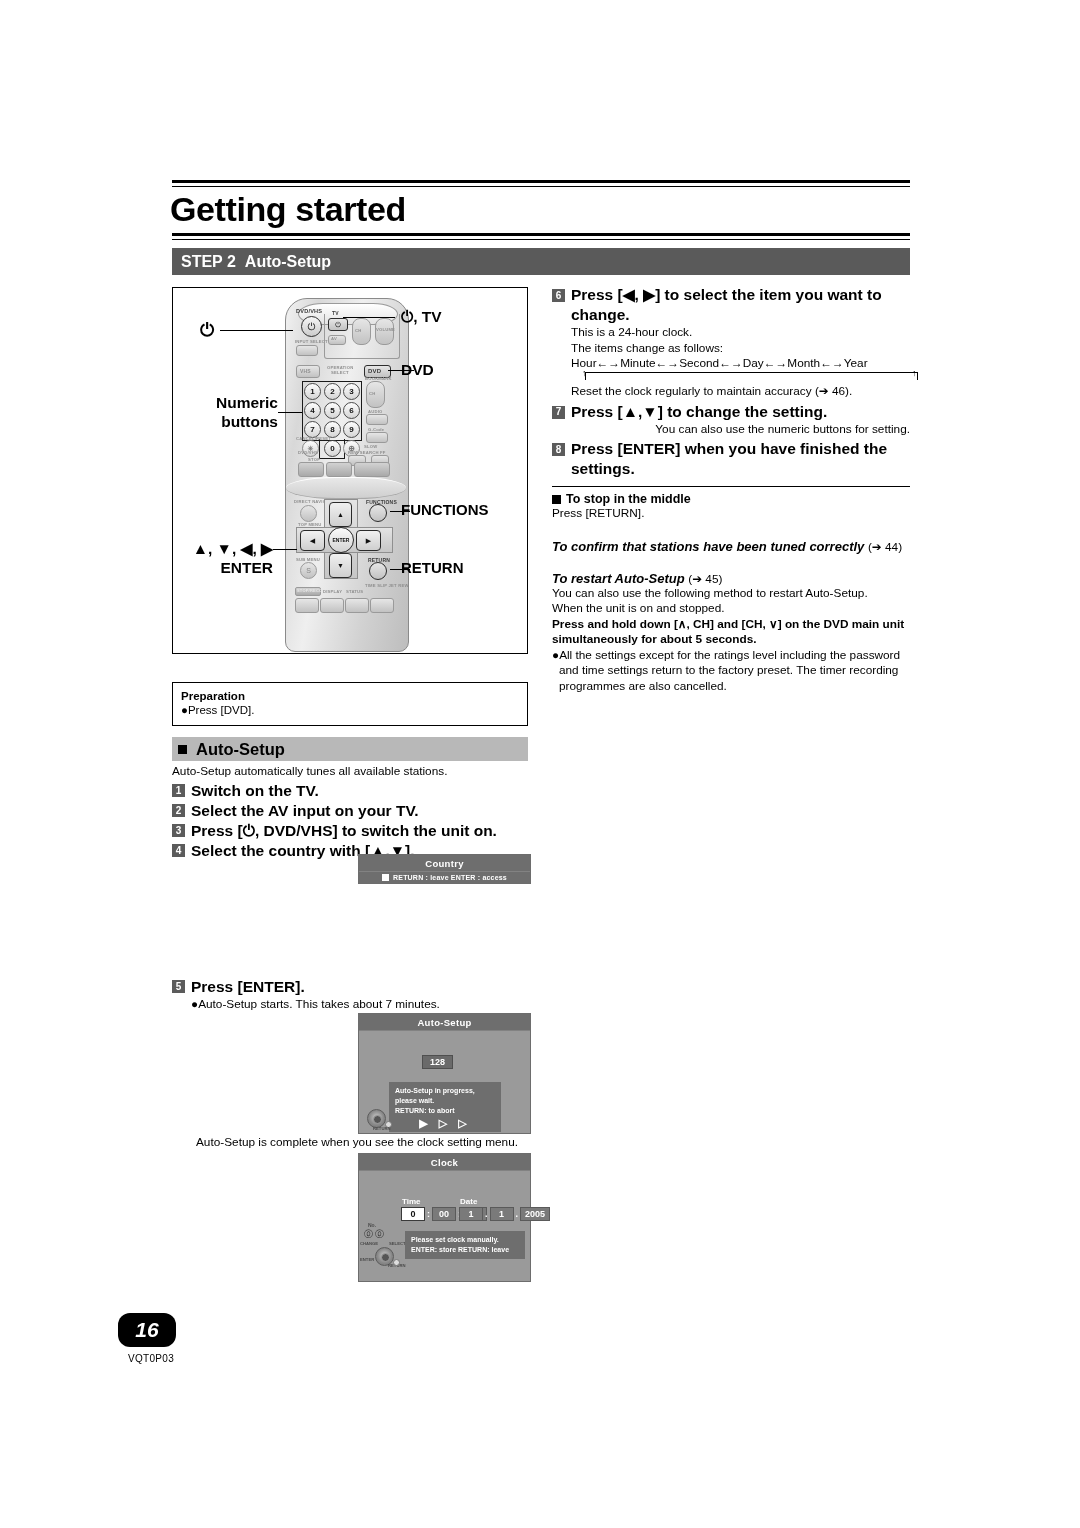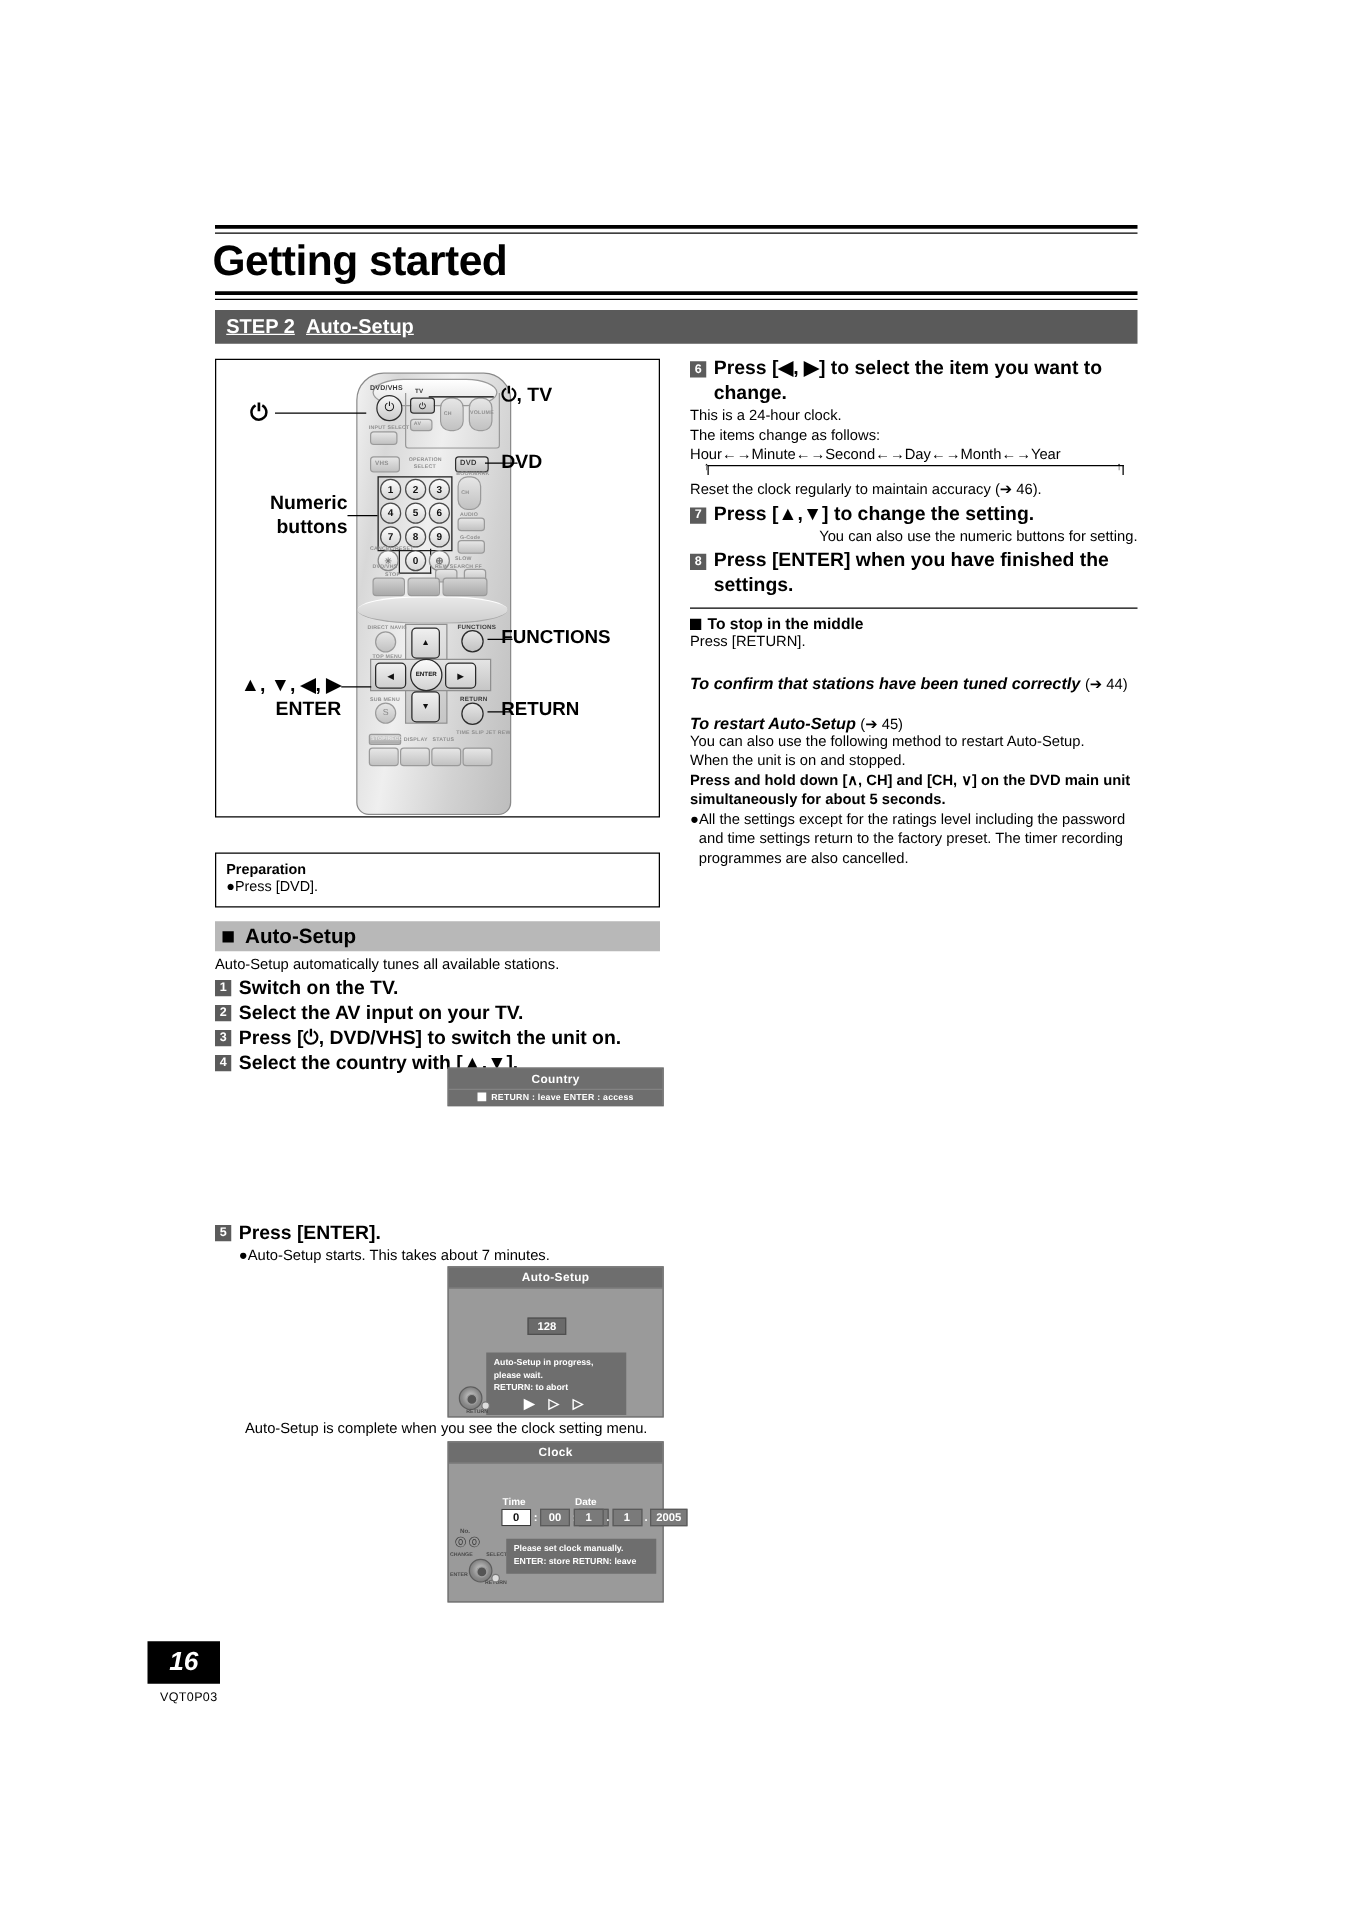"STEP 2" .step-bar { text-decoration: underline -> none }
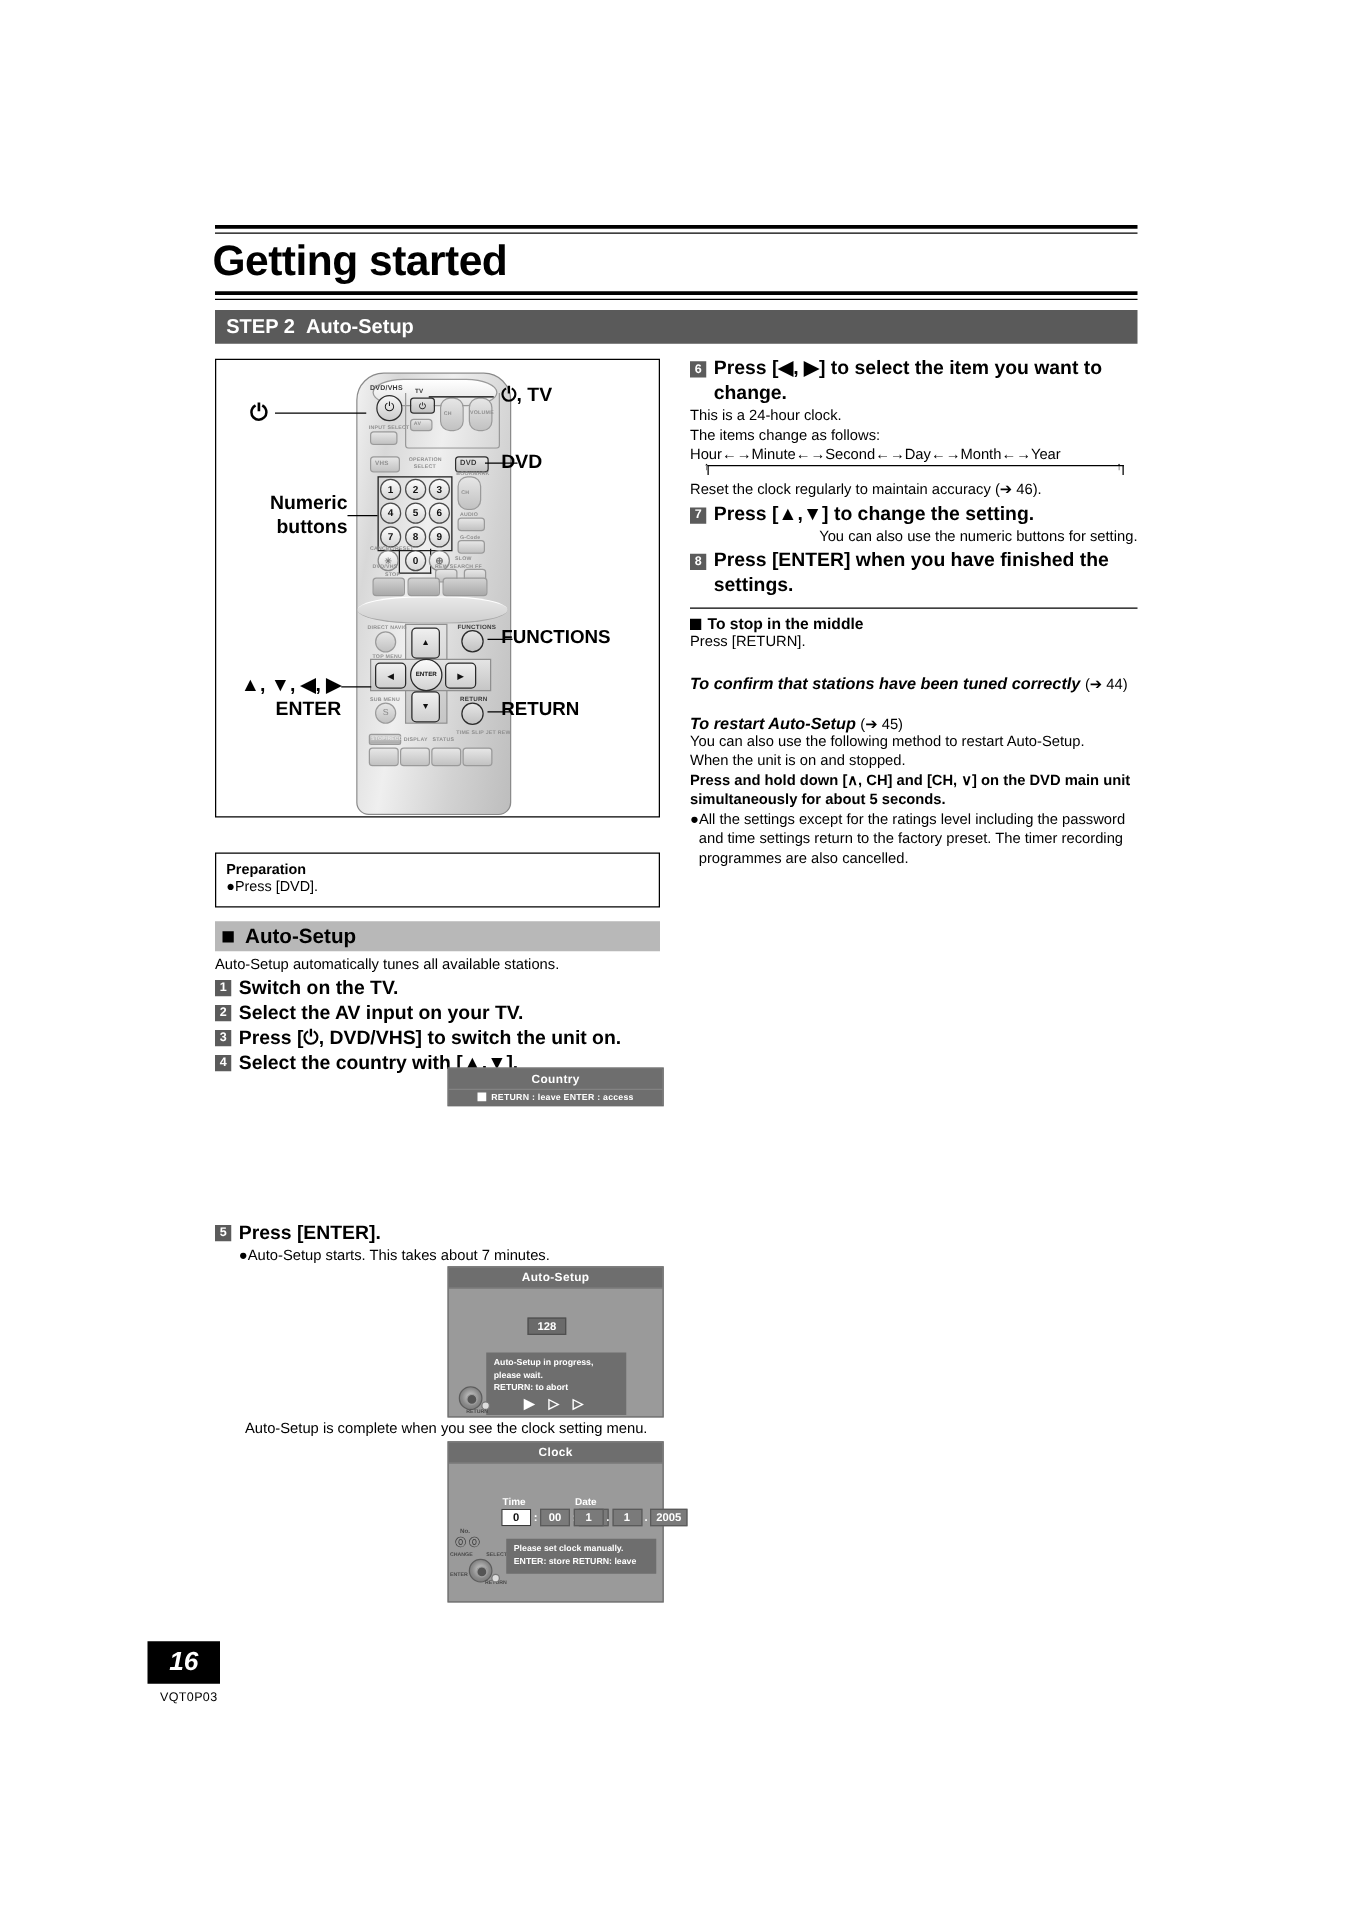"This is a 24-hour clock." div.r-body { margin-left: none -> 19px }
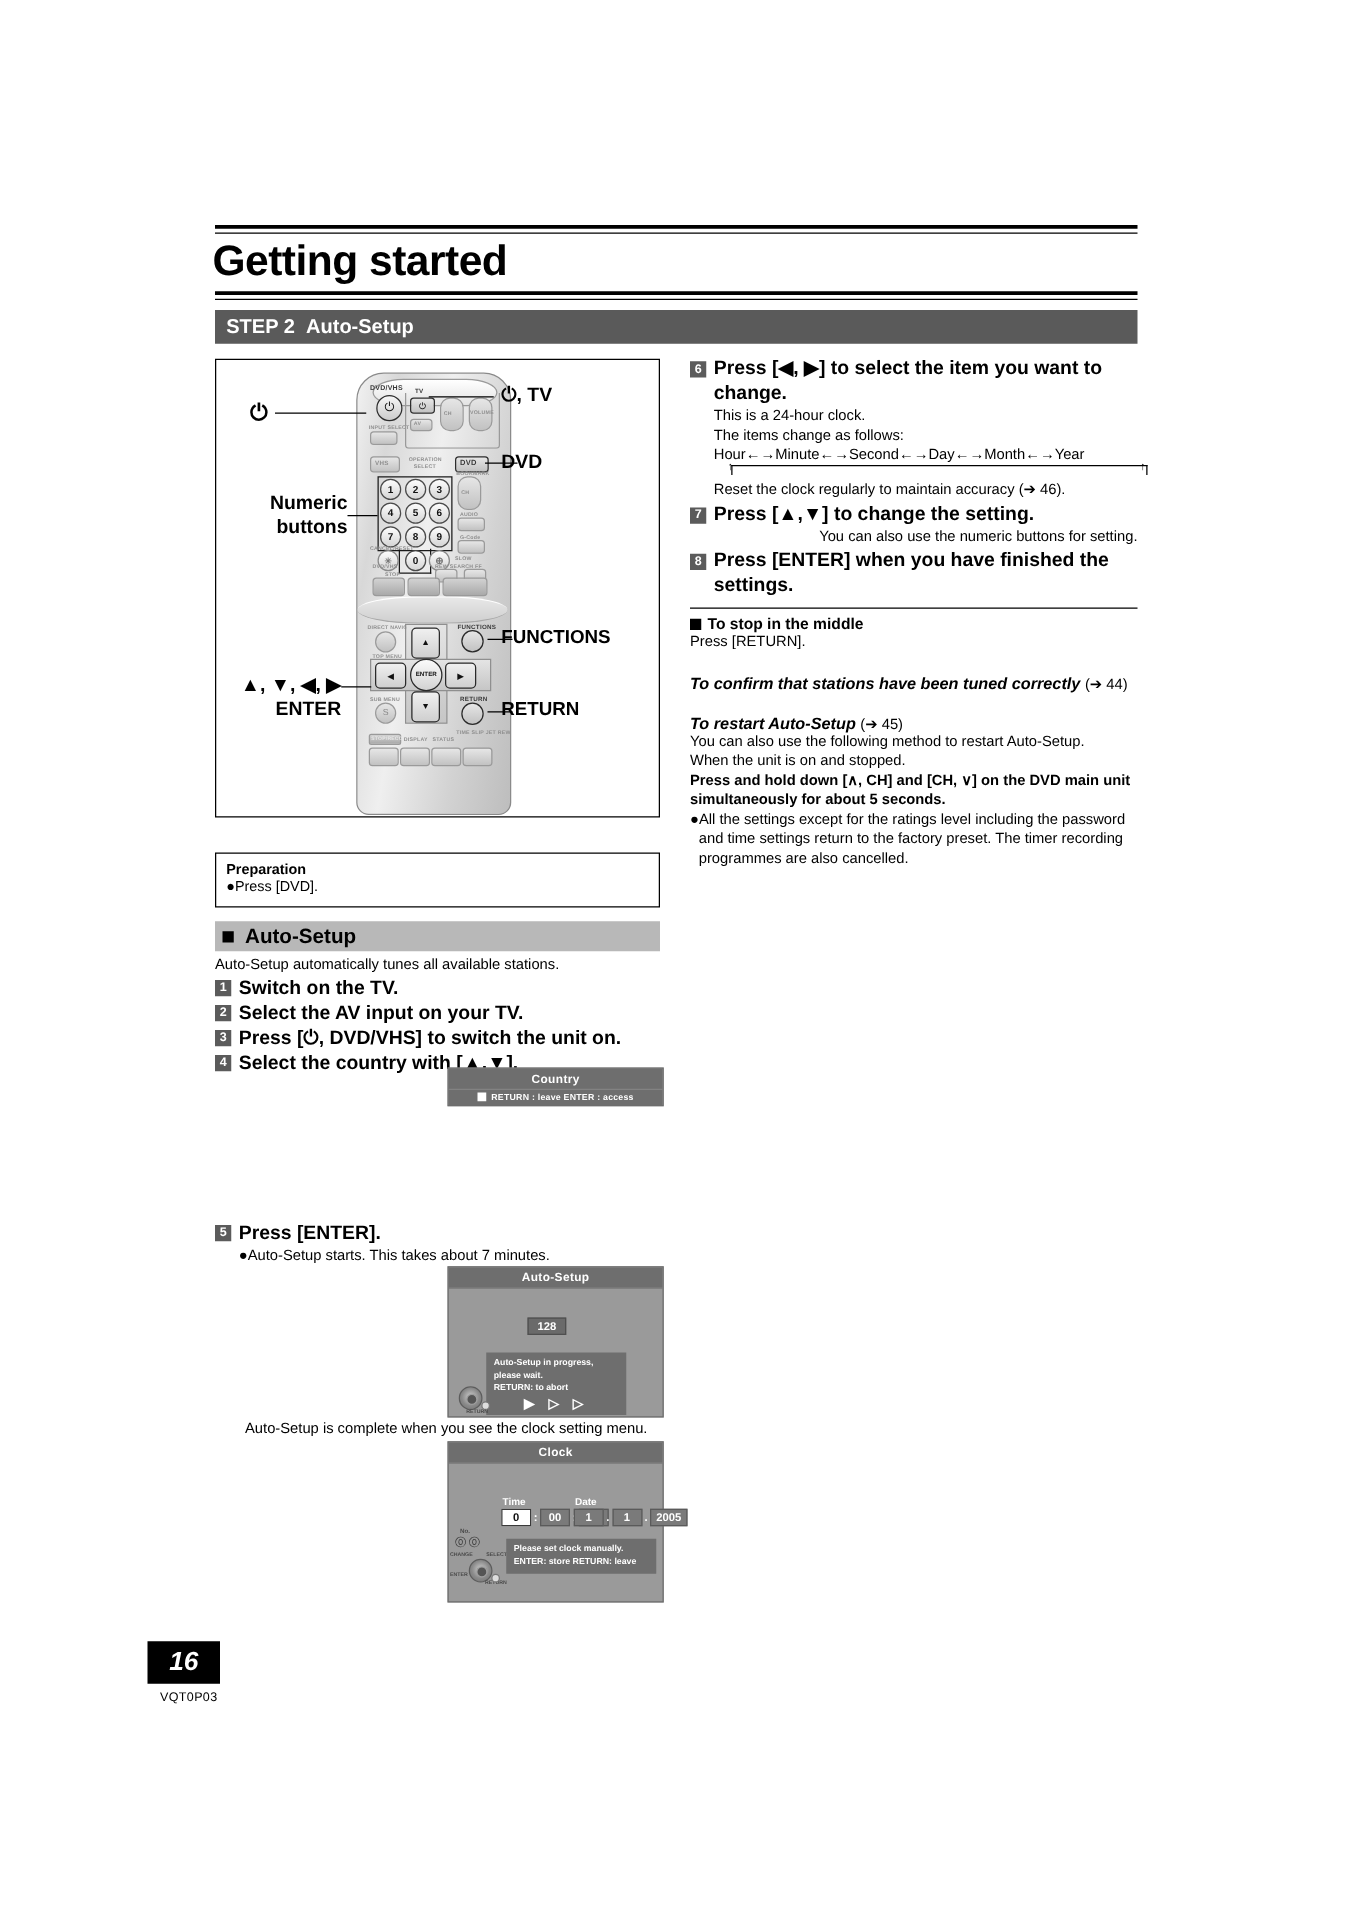"16" .pagenum { border-radius: none -> 12px }
